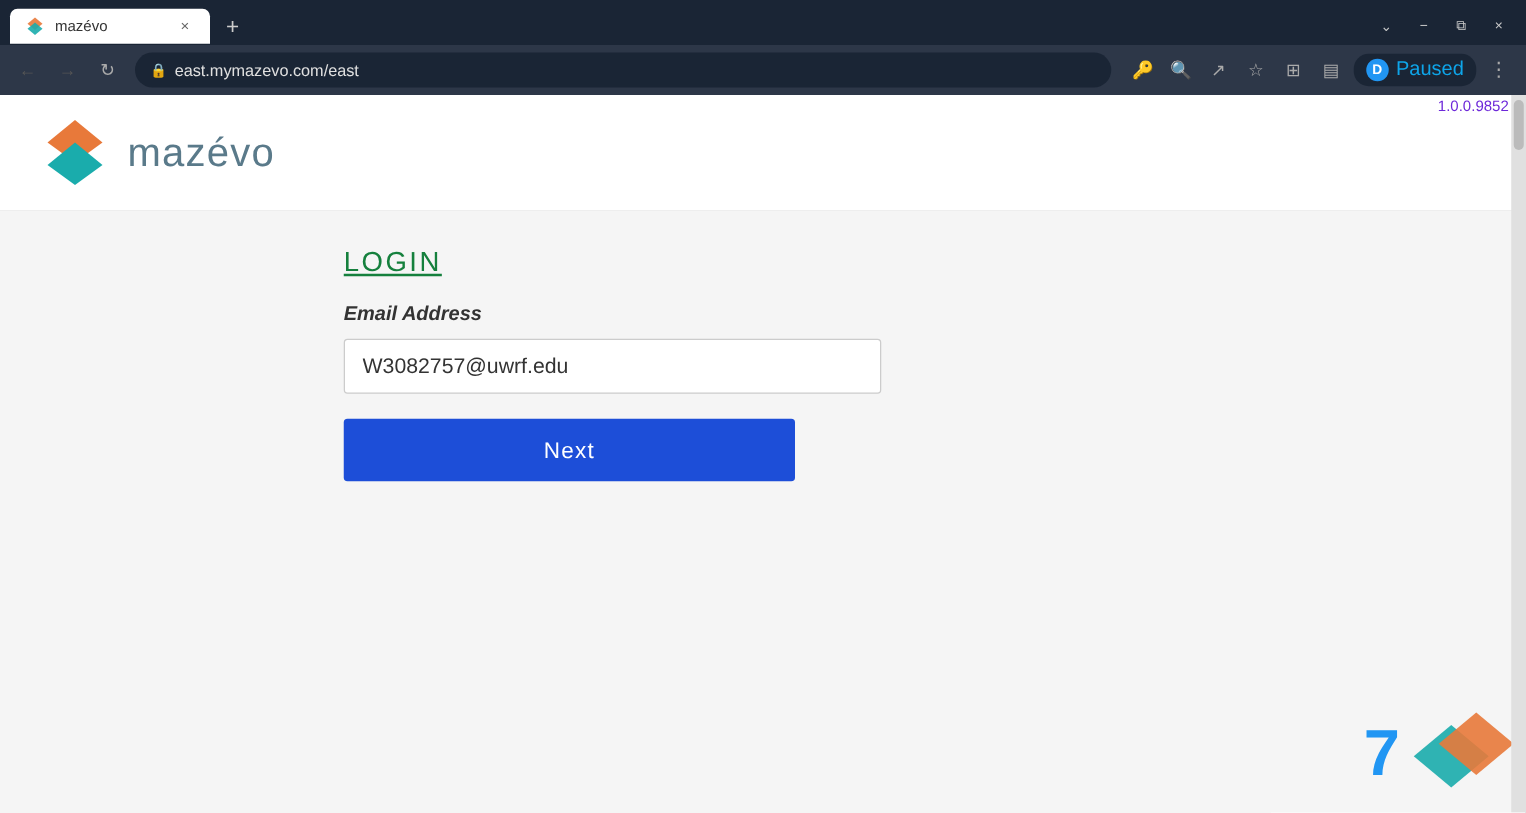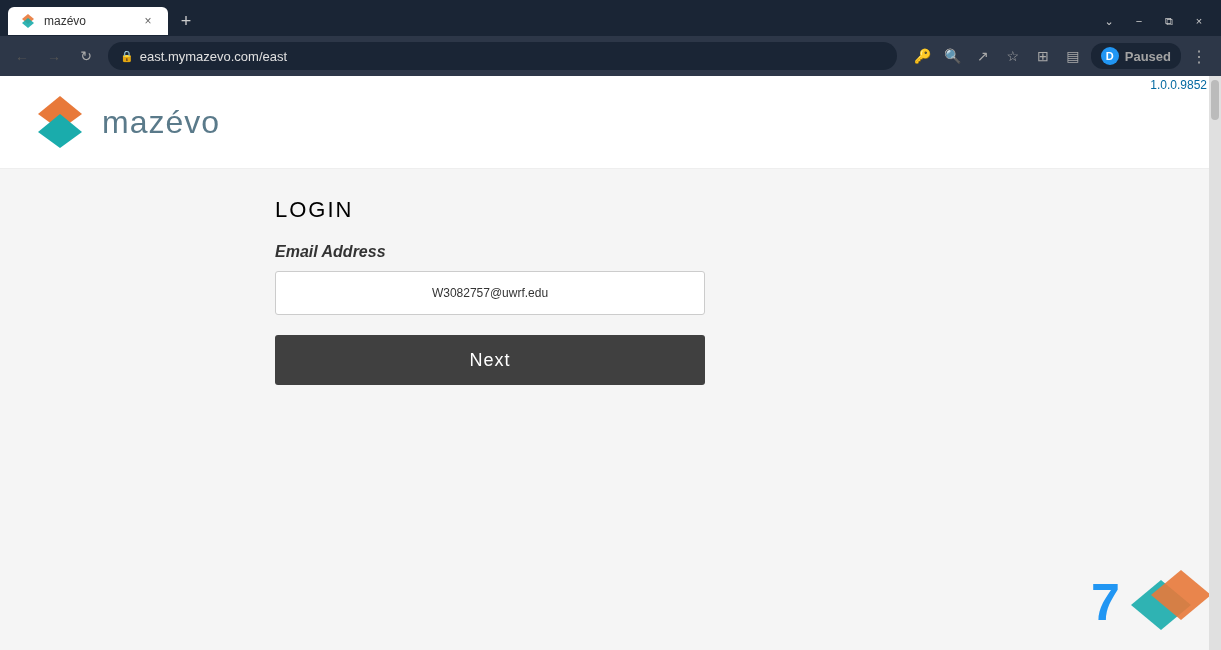"Paused" .paused-text { color: #a3a3a3 -> #0ea5e9; font-size: 13px -> 16px; font-weight: bold -> none }
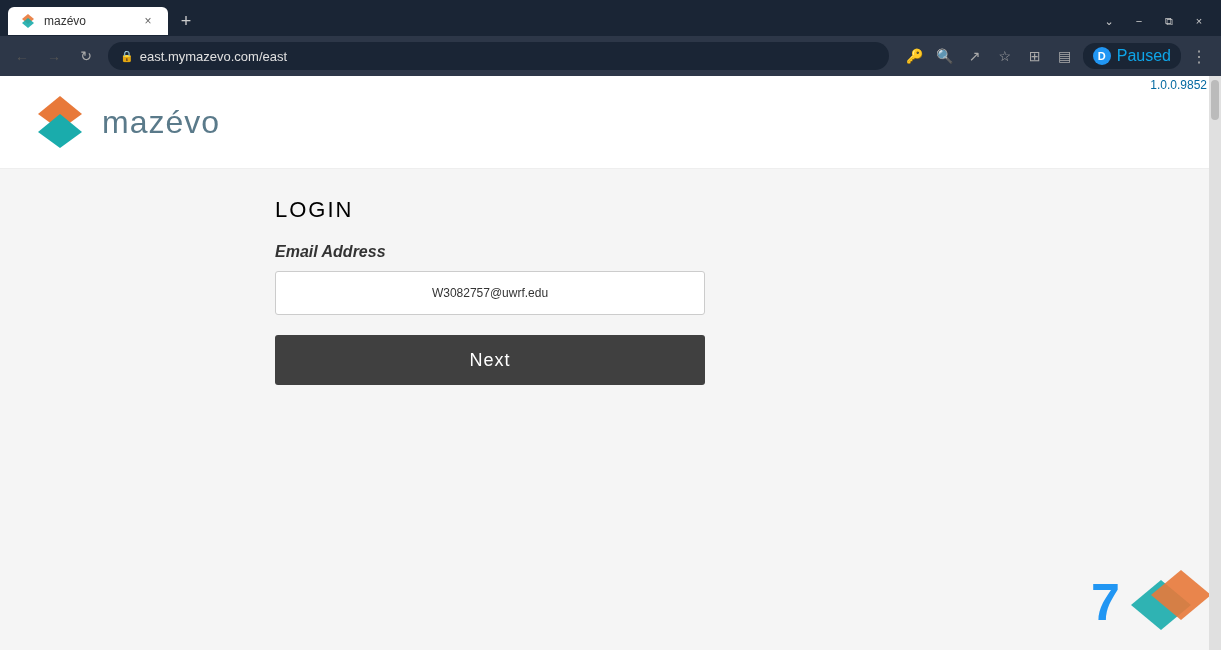"1.0.0.9852" .version-badge { color: #0369a1 -> #6d28d9 }
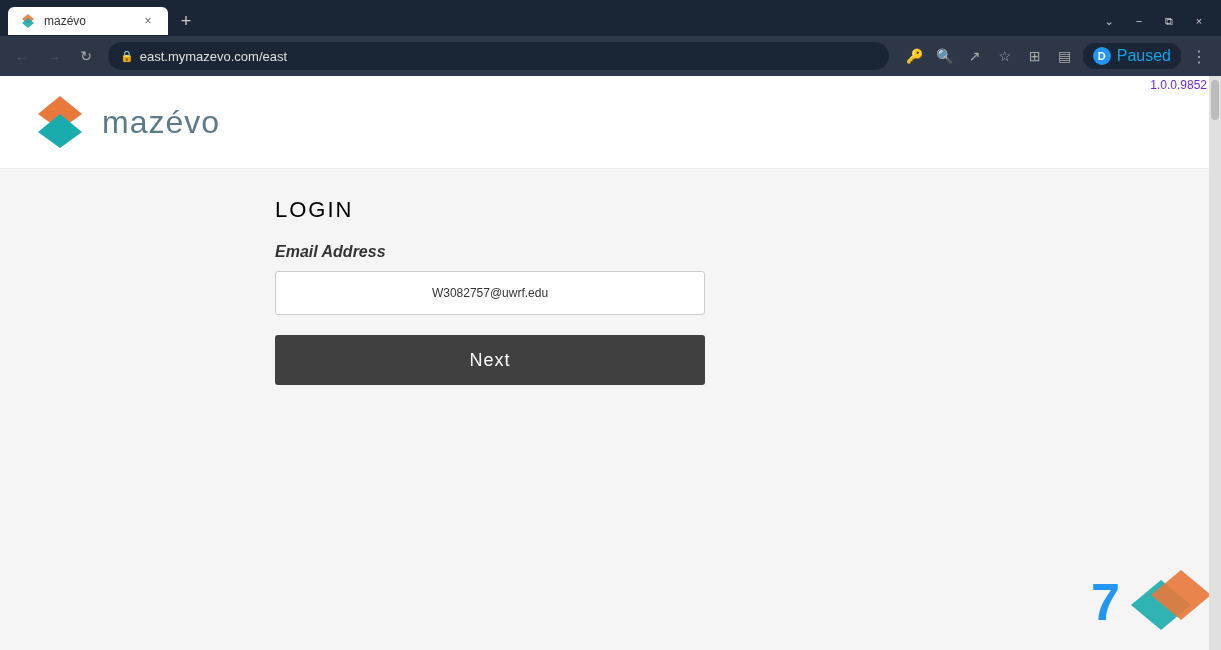"LOGIN" .login-title { color: #000000 -> #15803d; text-decoration: none -> underline }
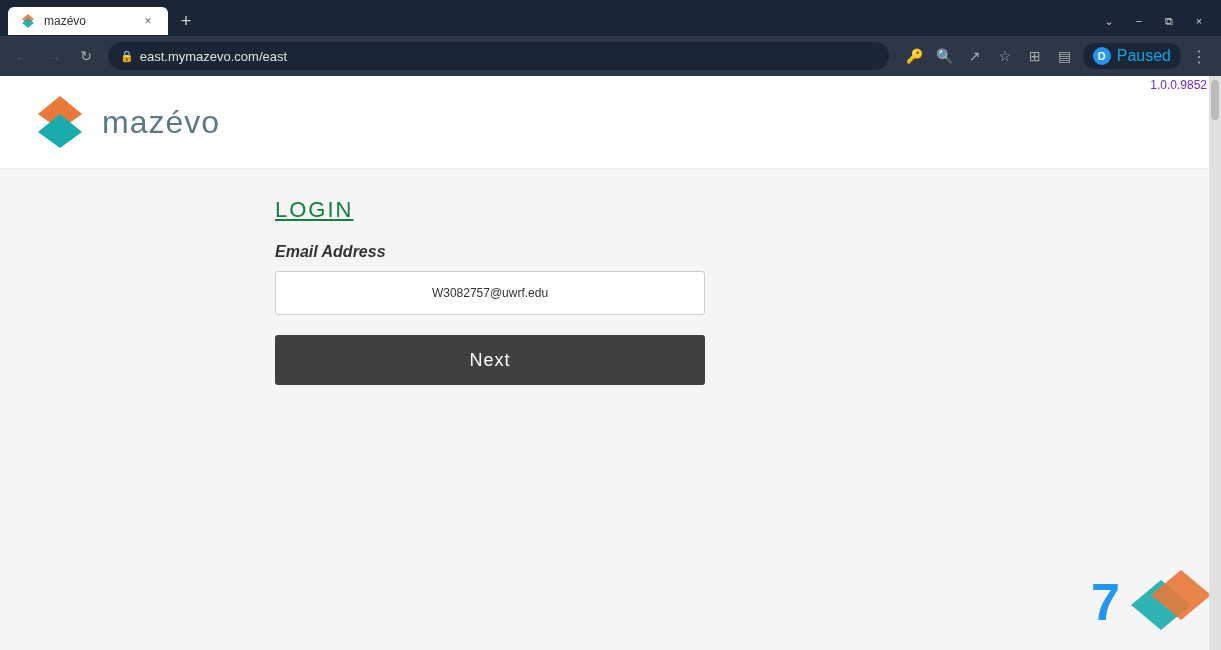"W3082757@uwrf.edu" .email-input { font-size: 12px -> 17px; text-align: center -> none }
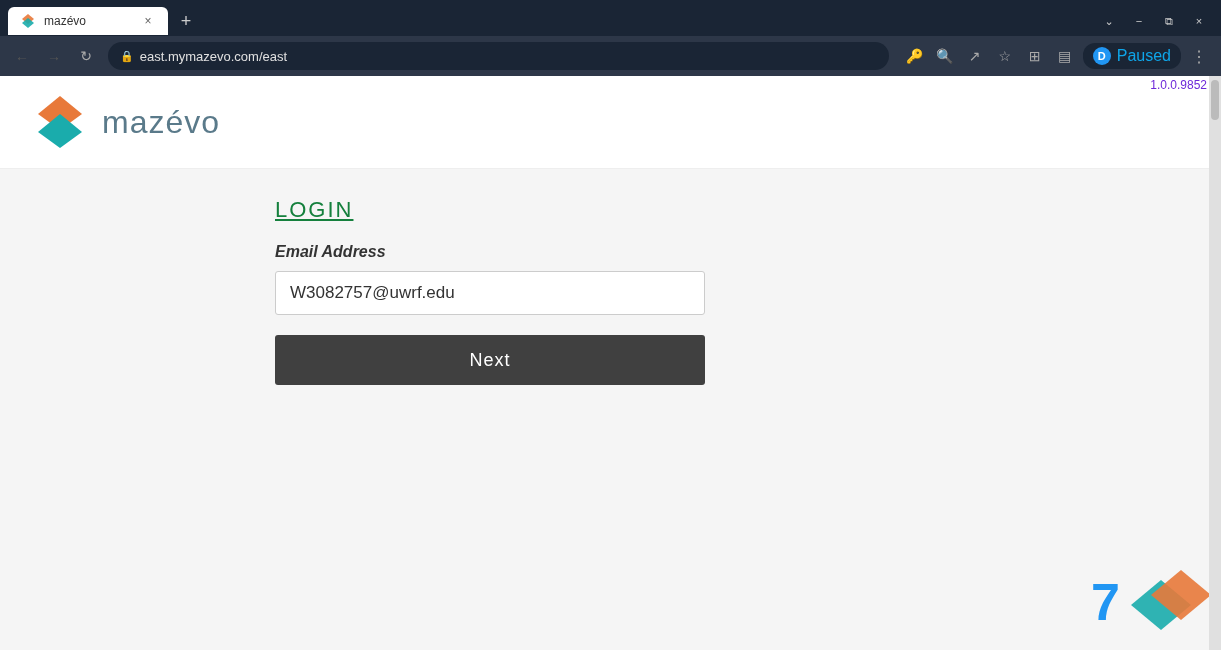"Next" .next-btn { background: #404040 -> #1d4ed8; width: 430px -> 361px }
